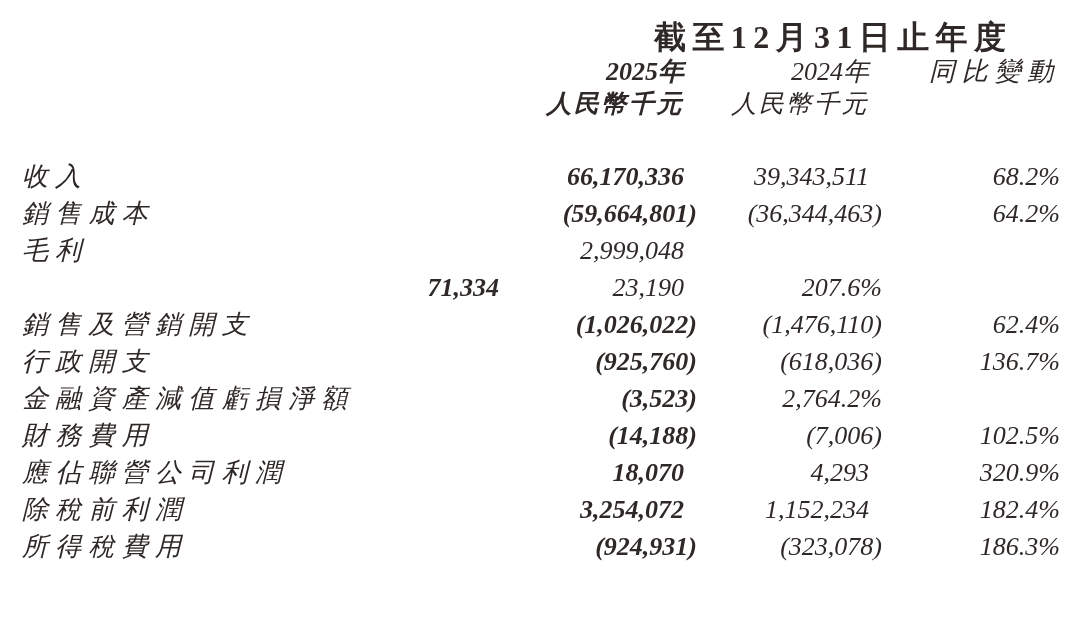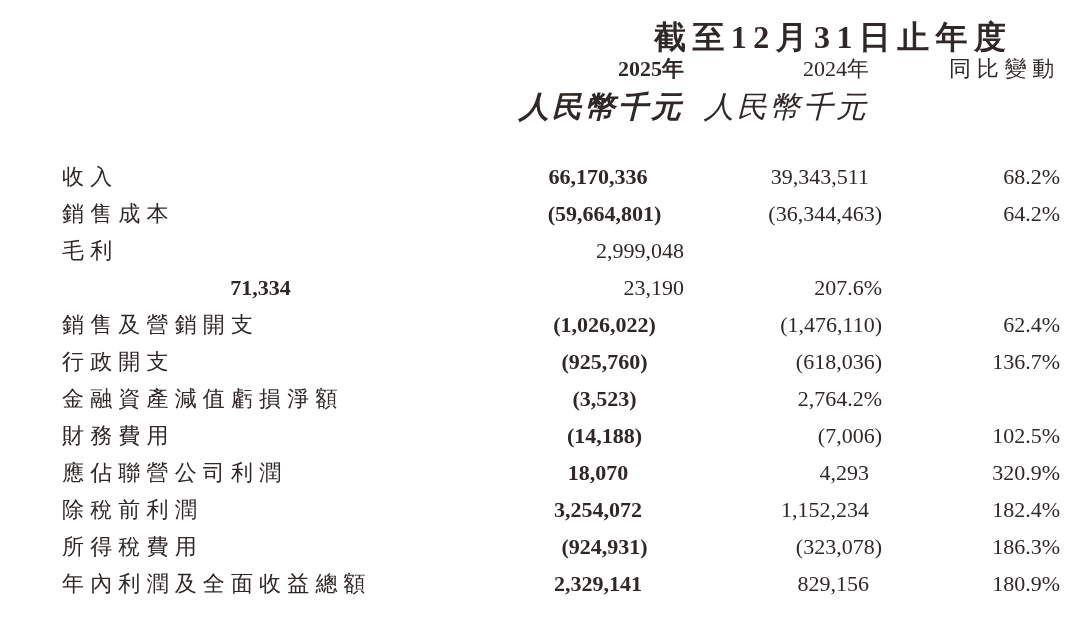"2025年" .cell { font-size: 22px -> 26px; font-style: none -> italic }
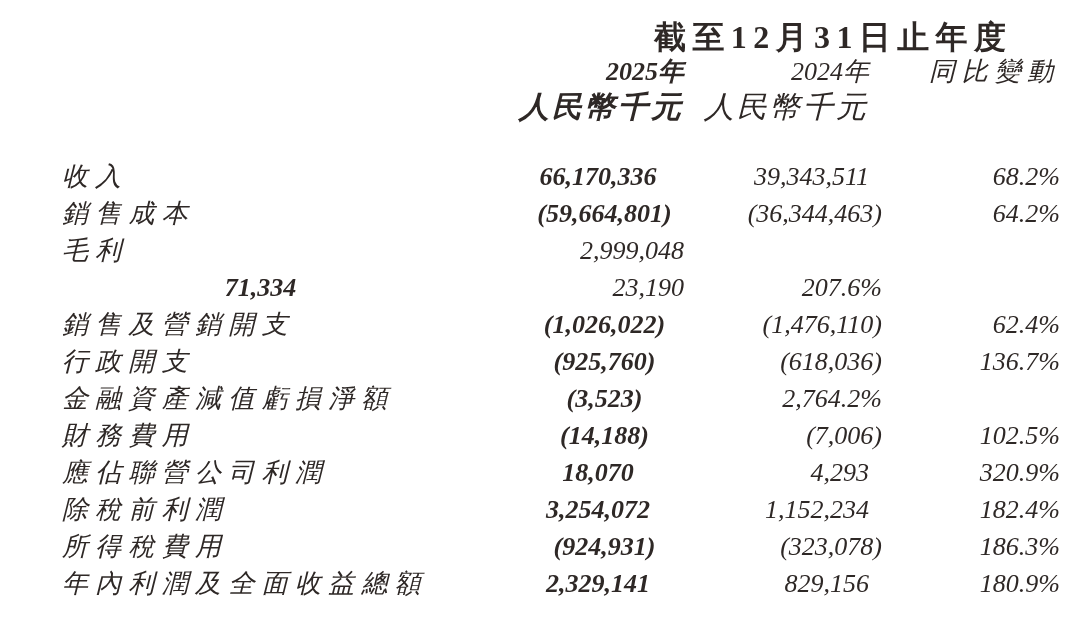"人民幣千元" .currency { font-size: 30px -> 25px }
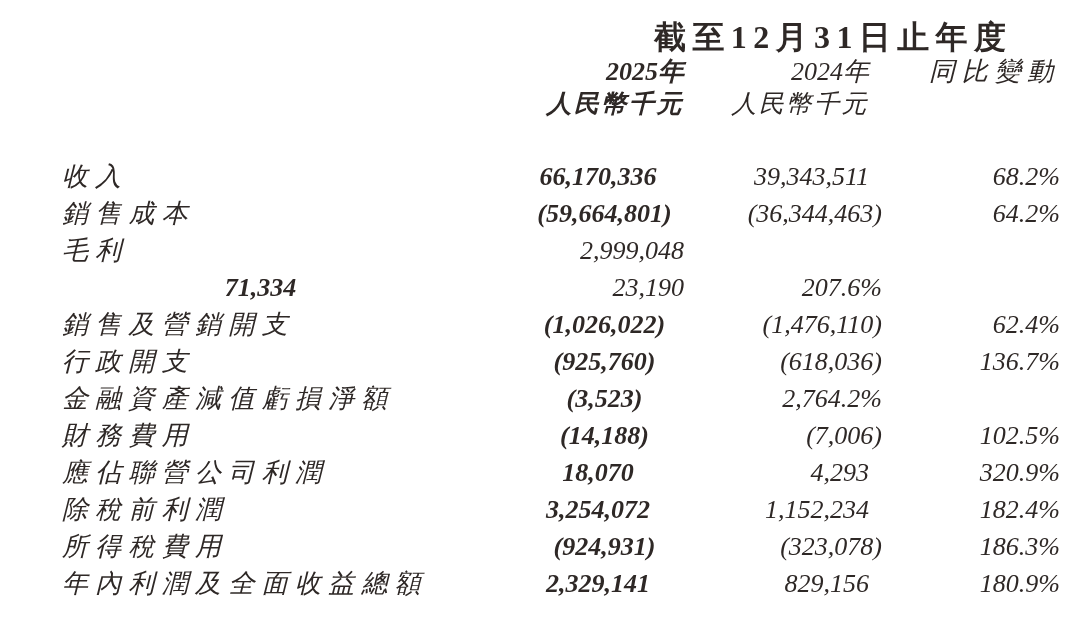"收入" .label { margin-left: 40px -> none }
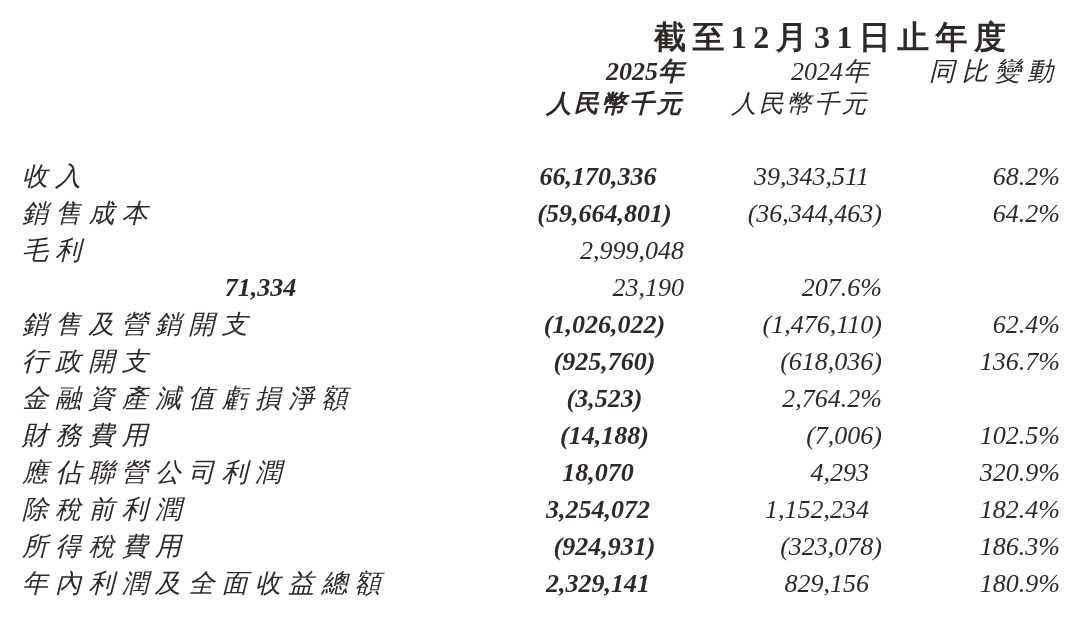"66,170,336" .money-2025 { text-align: center -> none }
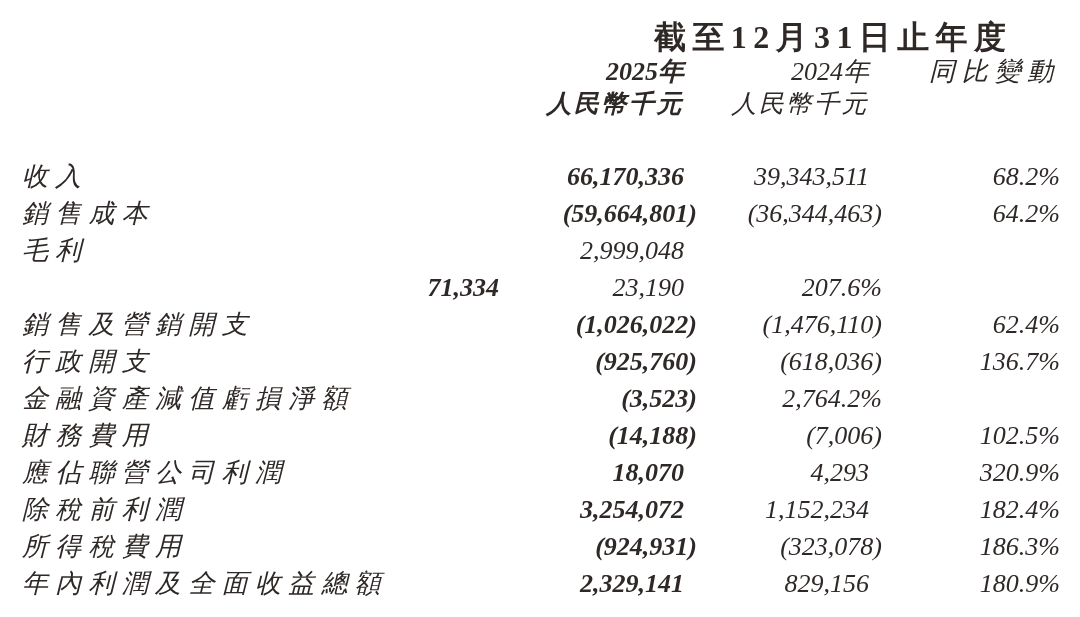"年內利潤及全面收益總額" div.row { html: <div> <div>年內利潤及全面收益總額</div> <div>2,329,141</div> <div>829,156</div> <div>180.9%</div> </div> -> none }
